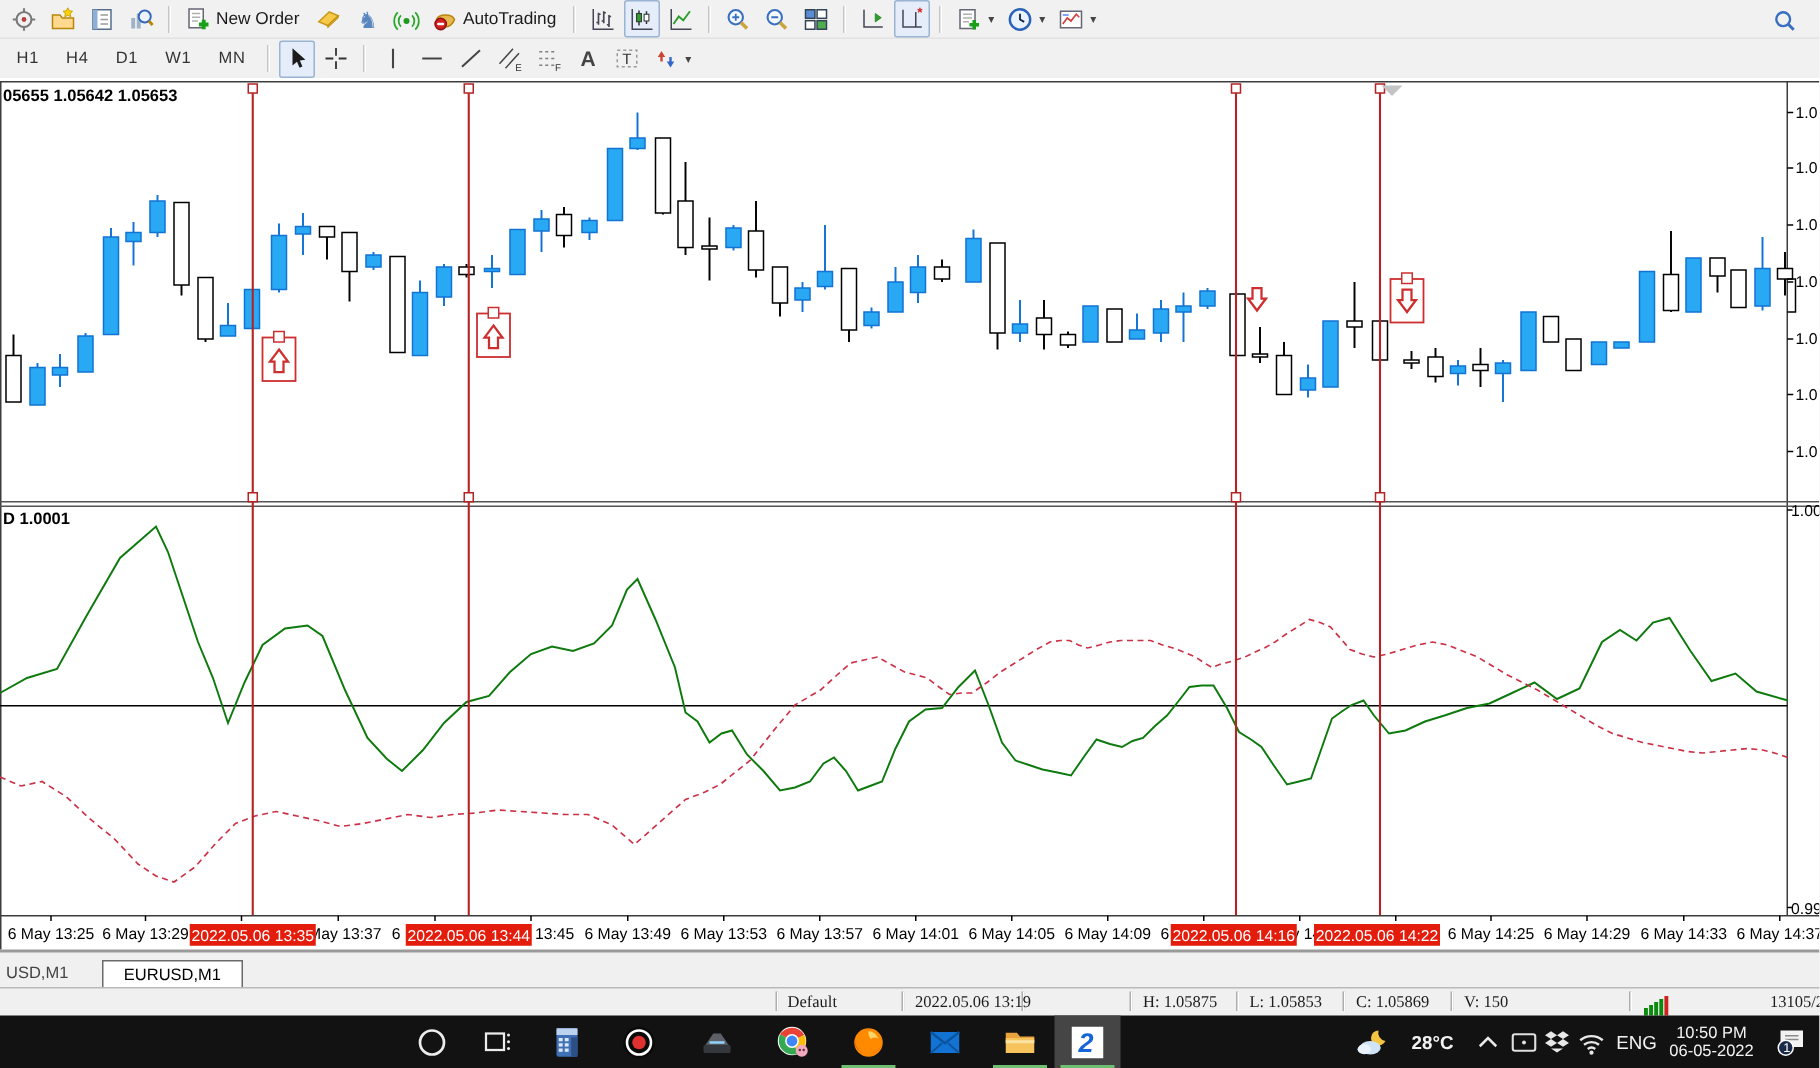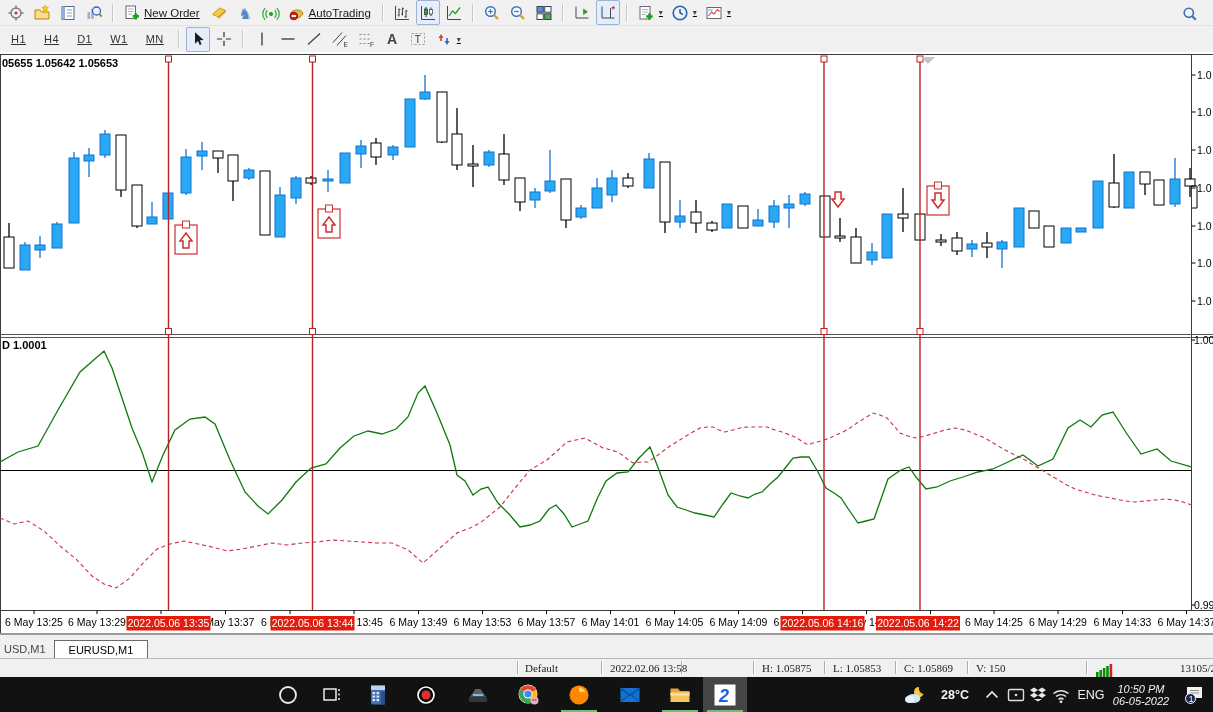"New Order" .tbtn { text-decoration: underline -> none }
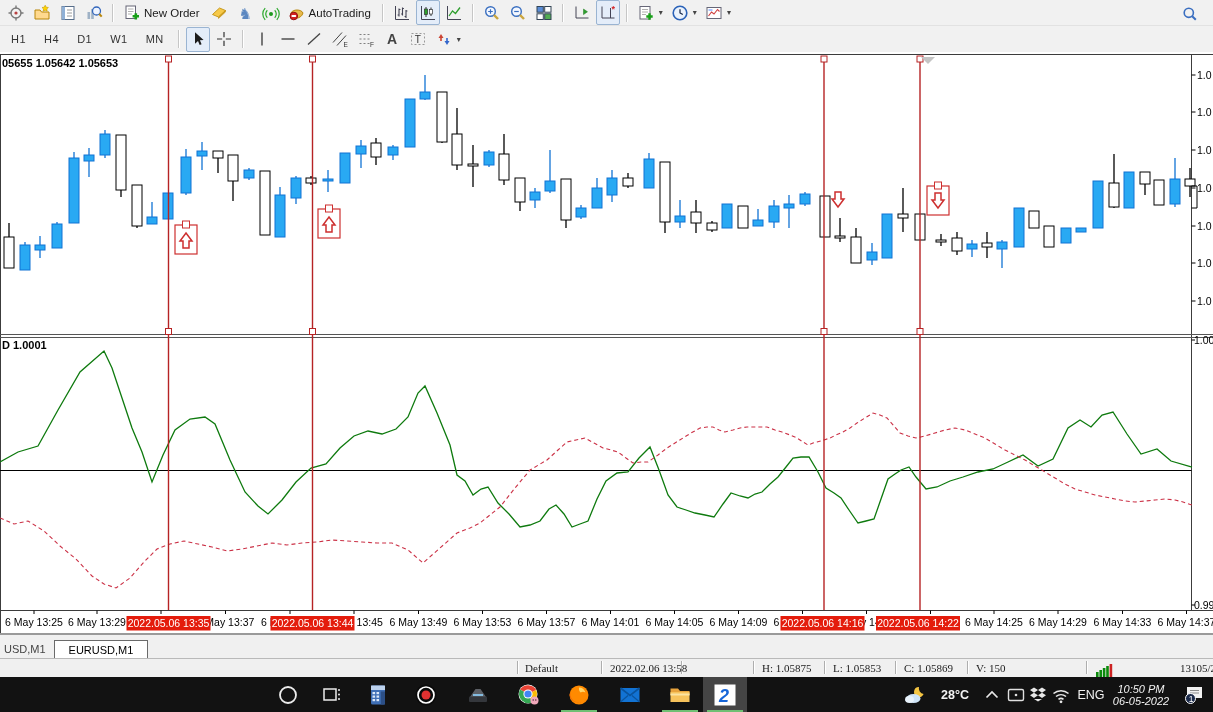"USD,M1" .tab { padding: 3px 8px 4px 4px -> 3px 22px 4px 4px }
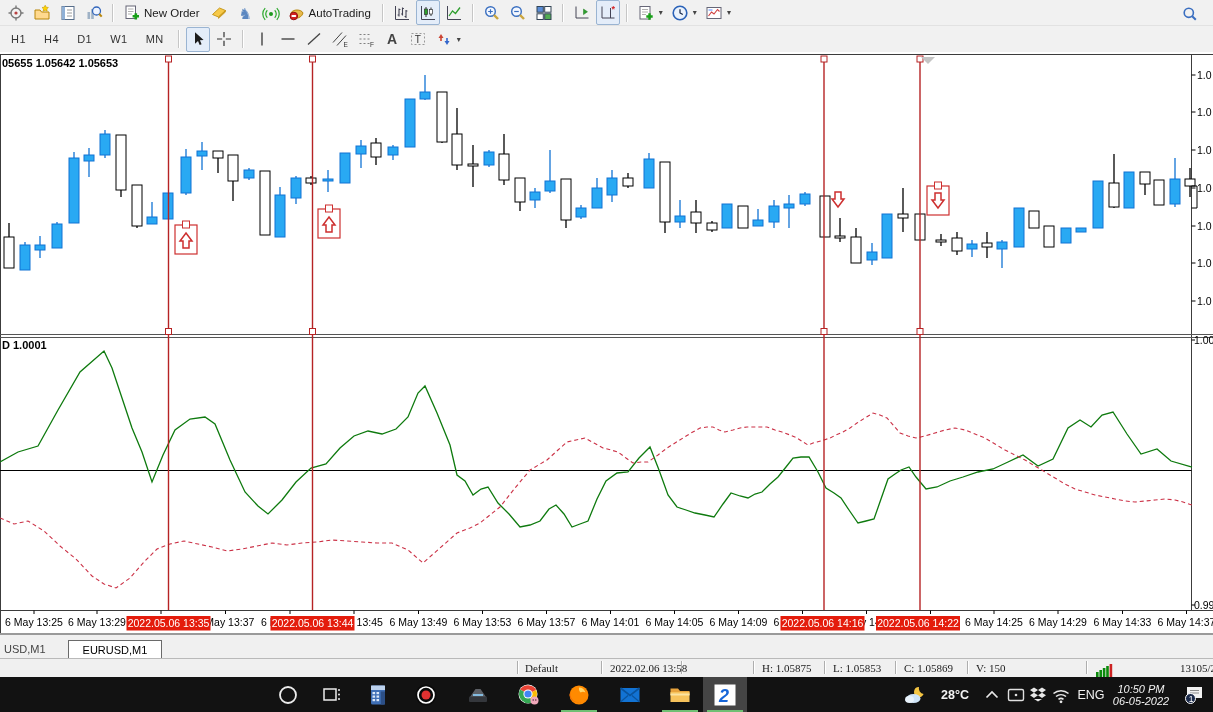"2022.02.06 13:58" span.sfield { text: 2022.02.06 13:58 -> 2022.05.06 13:19 }
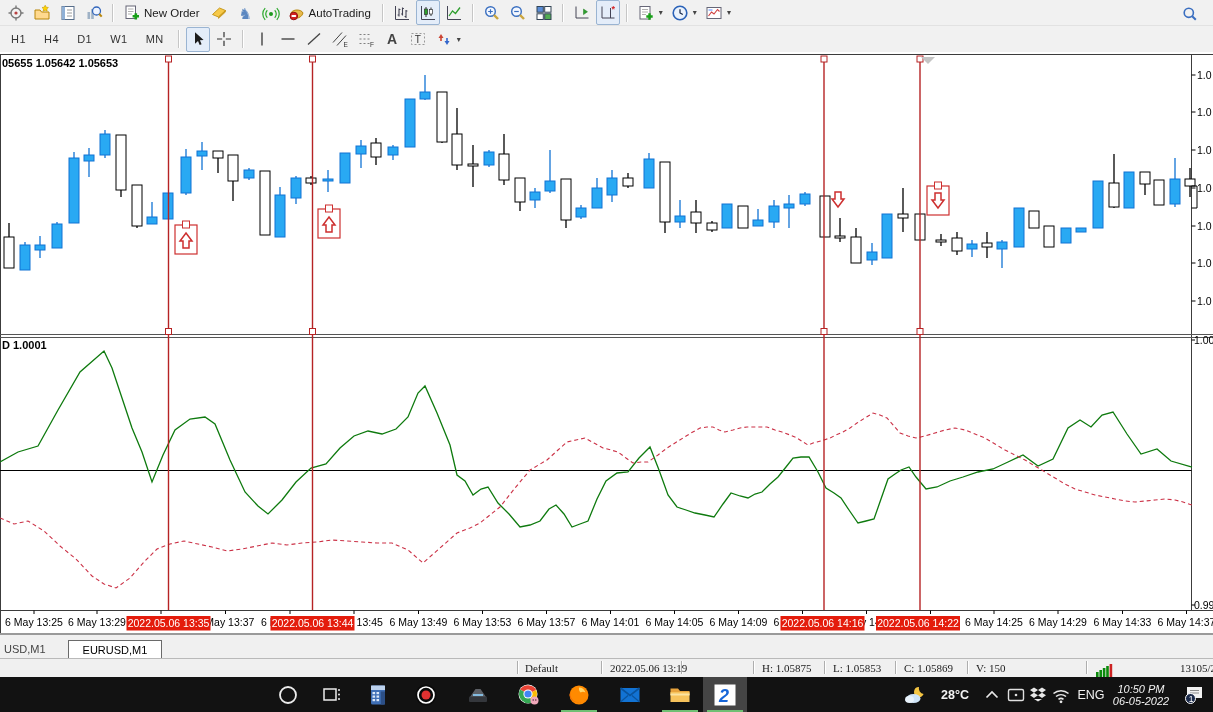"10:50 PM" span.tray { font-style: italic -> none }
